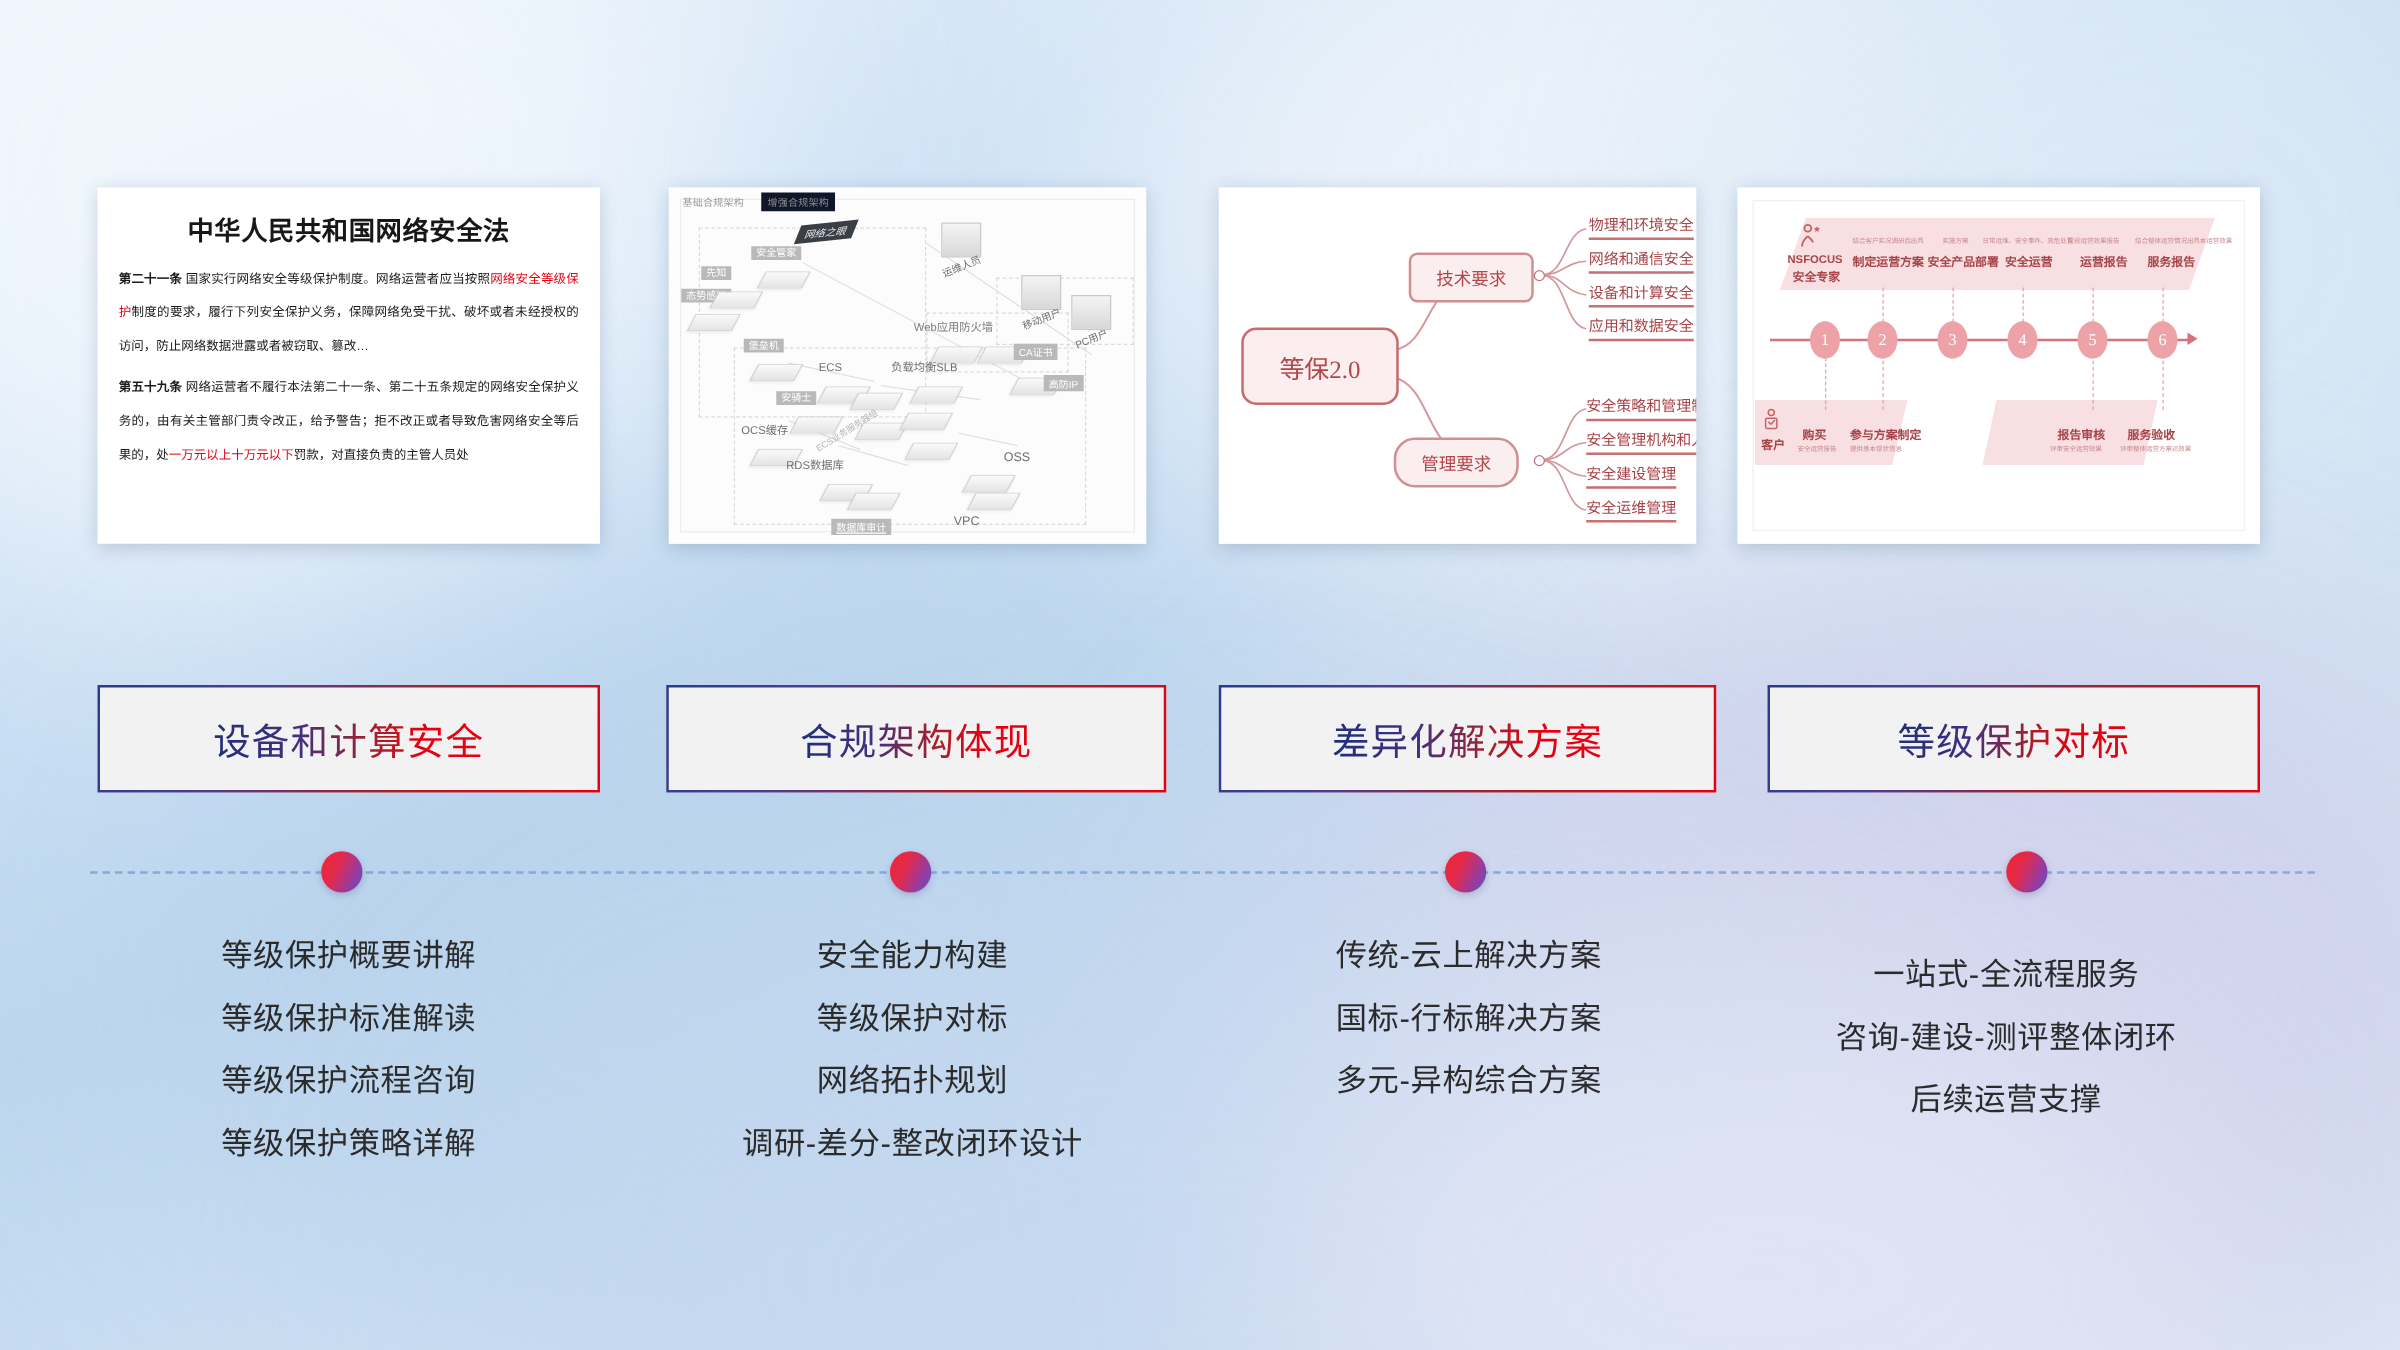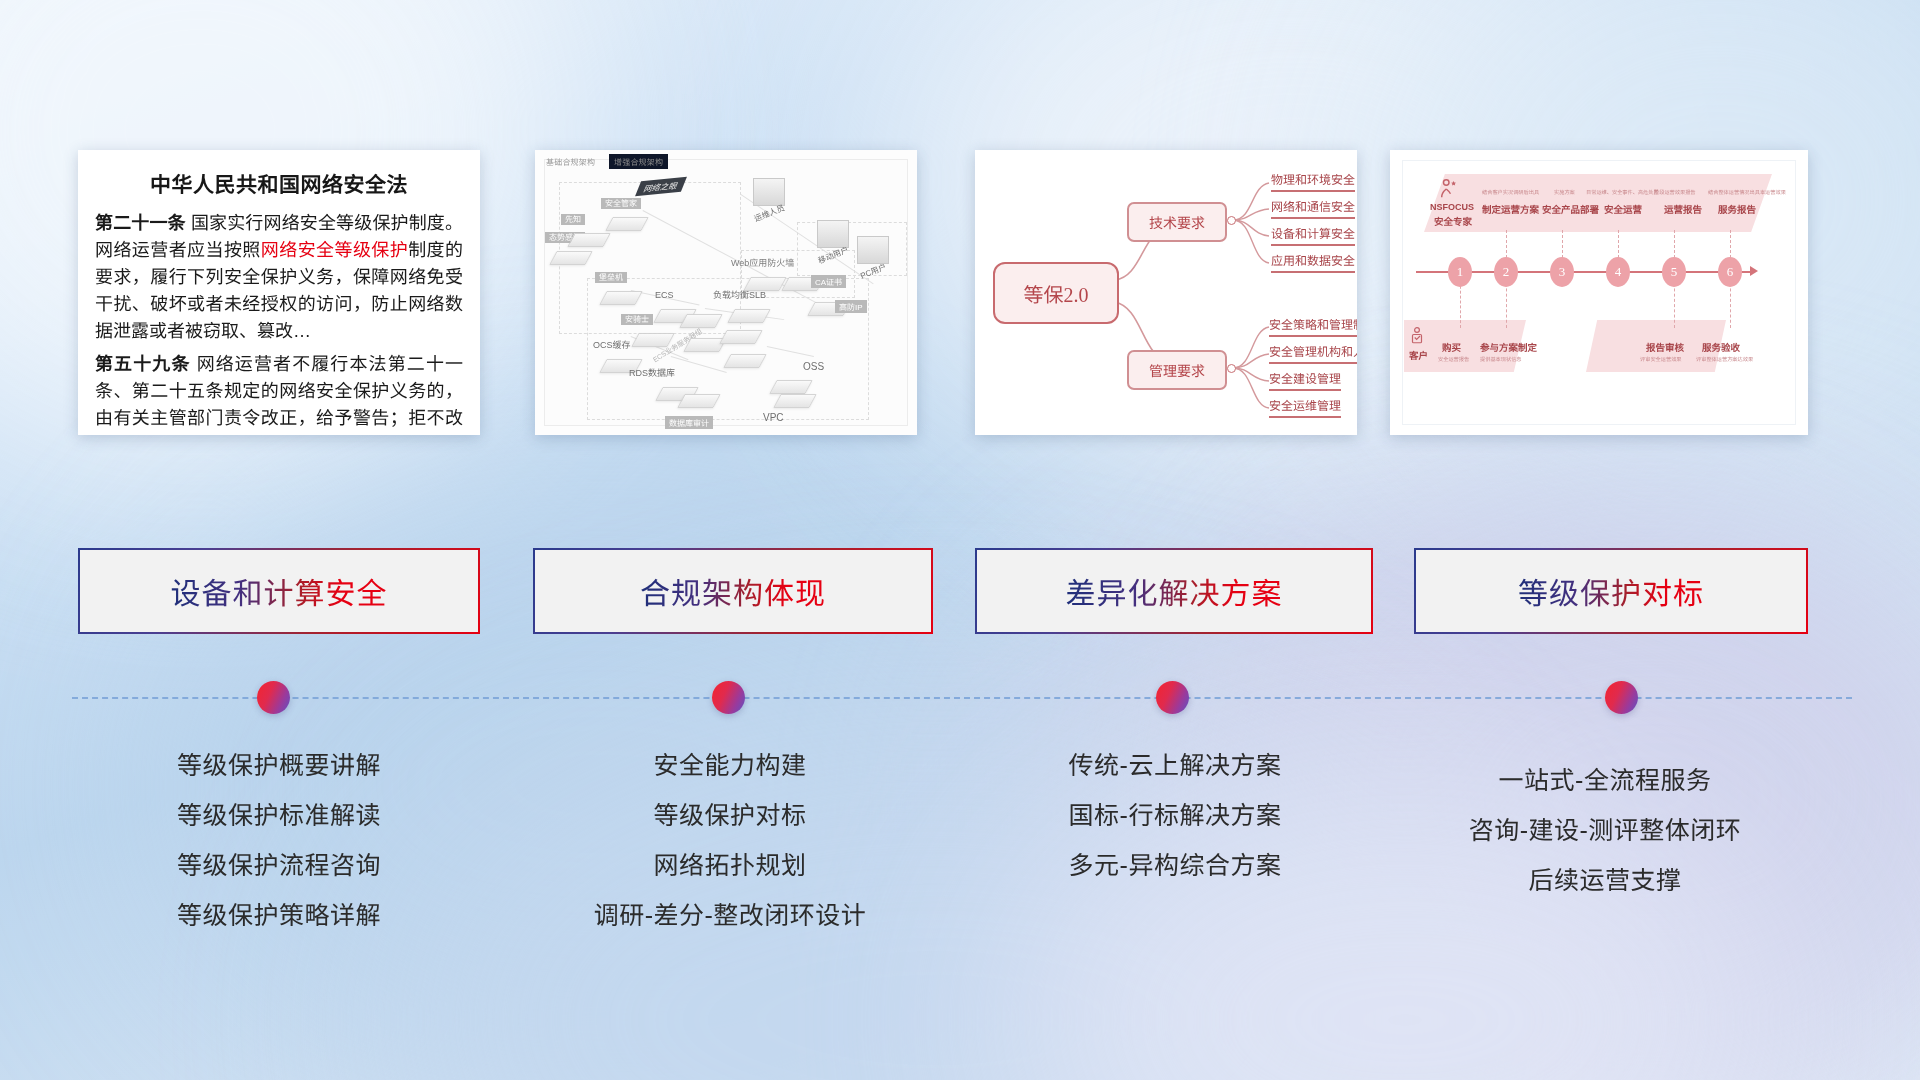"第二十一条" .law-p { font-size: 18px -> 10px }
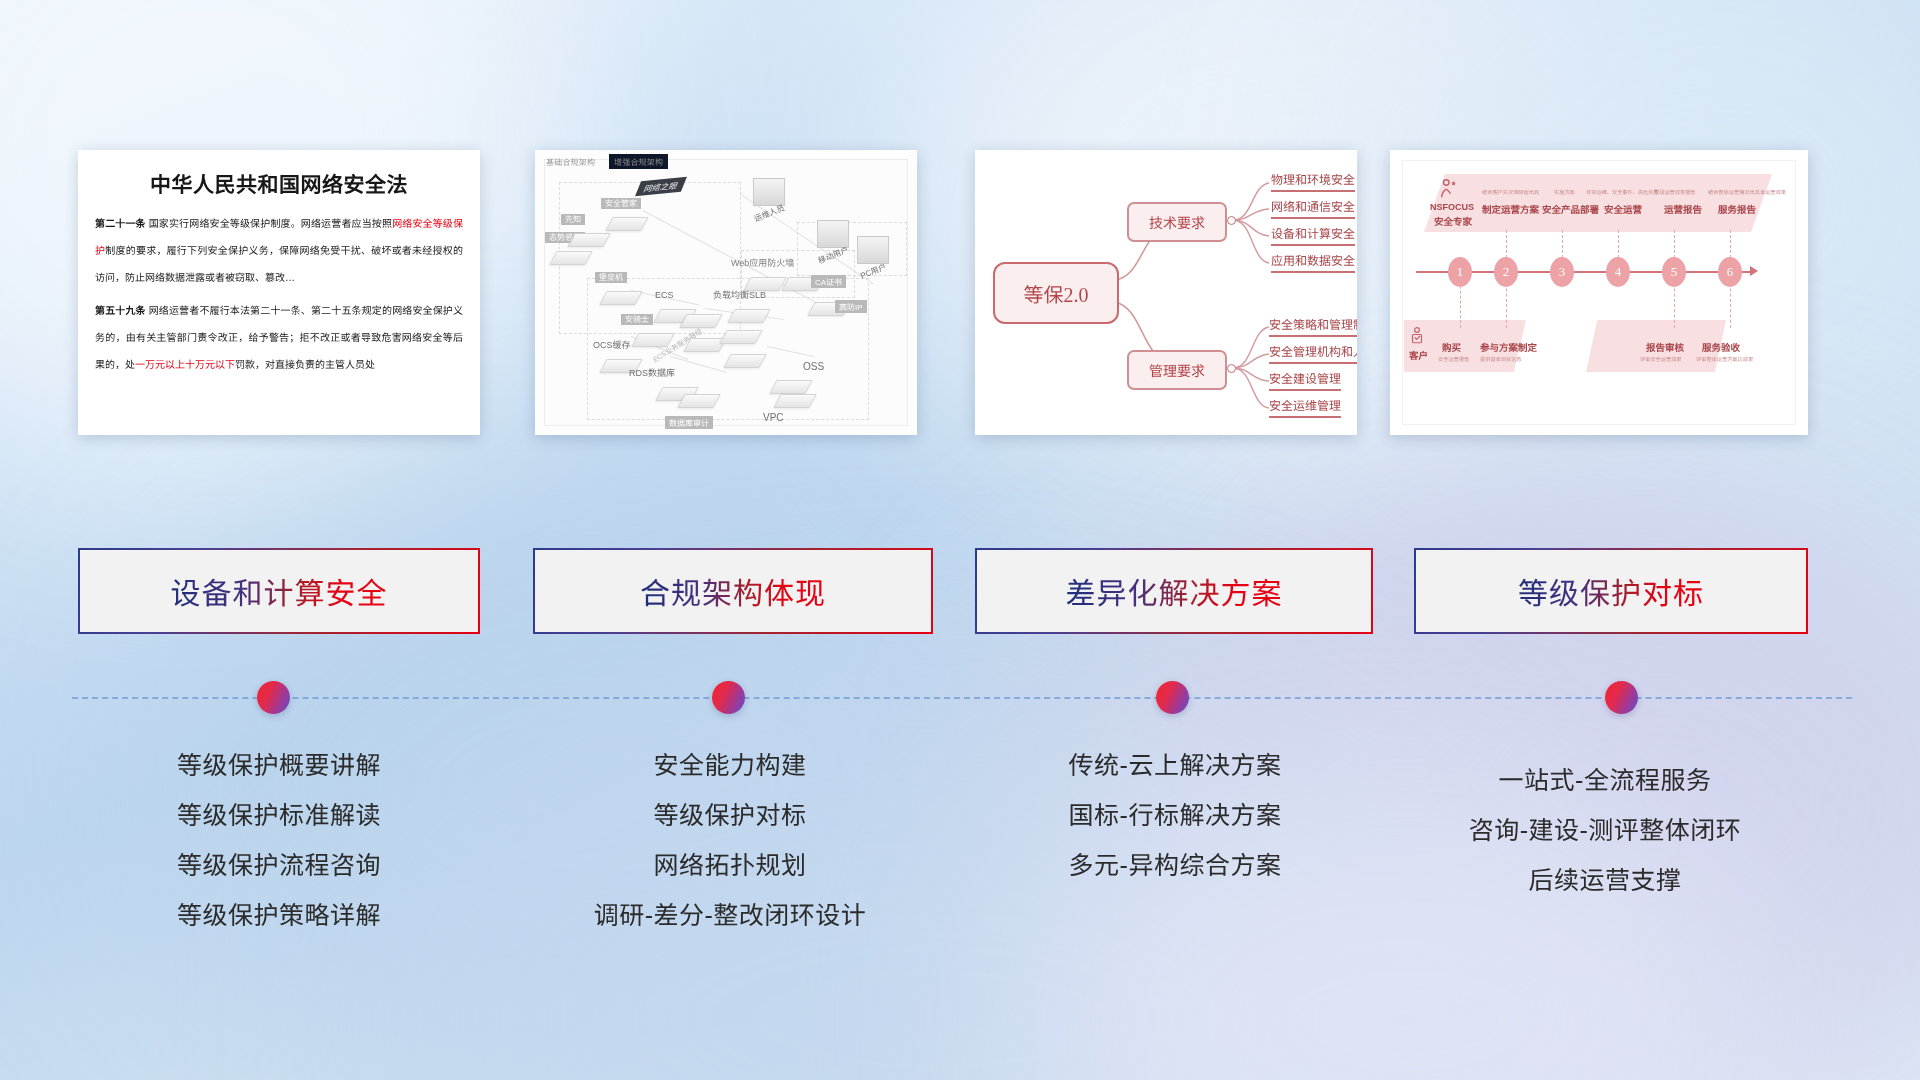"管理要求" .mm-b2 { border-radius: none -> 17px; left: 152px -> 140px }
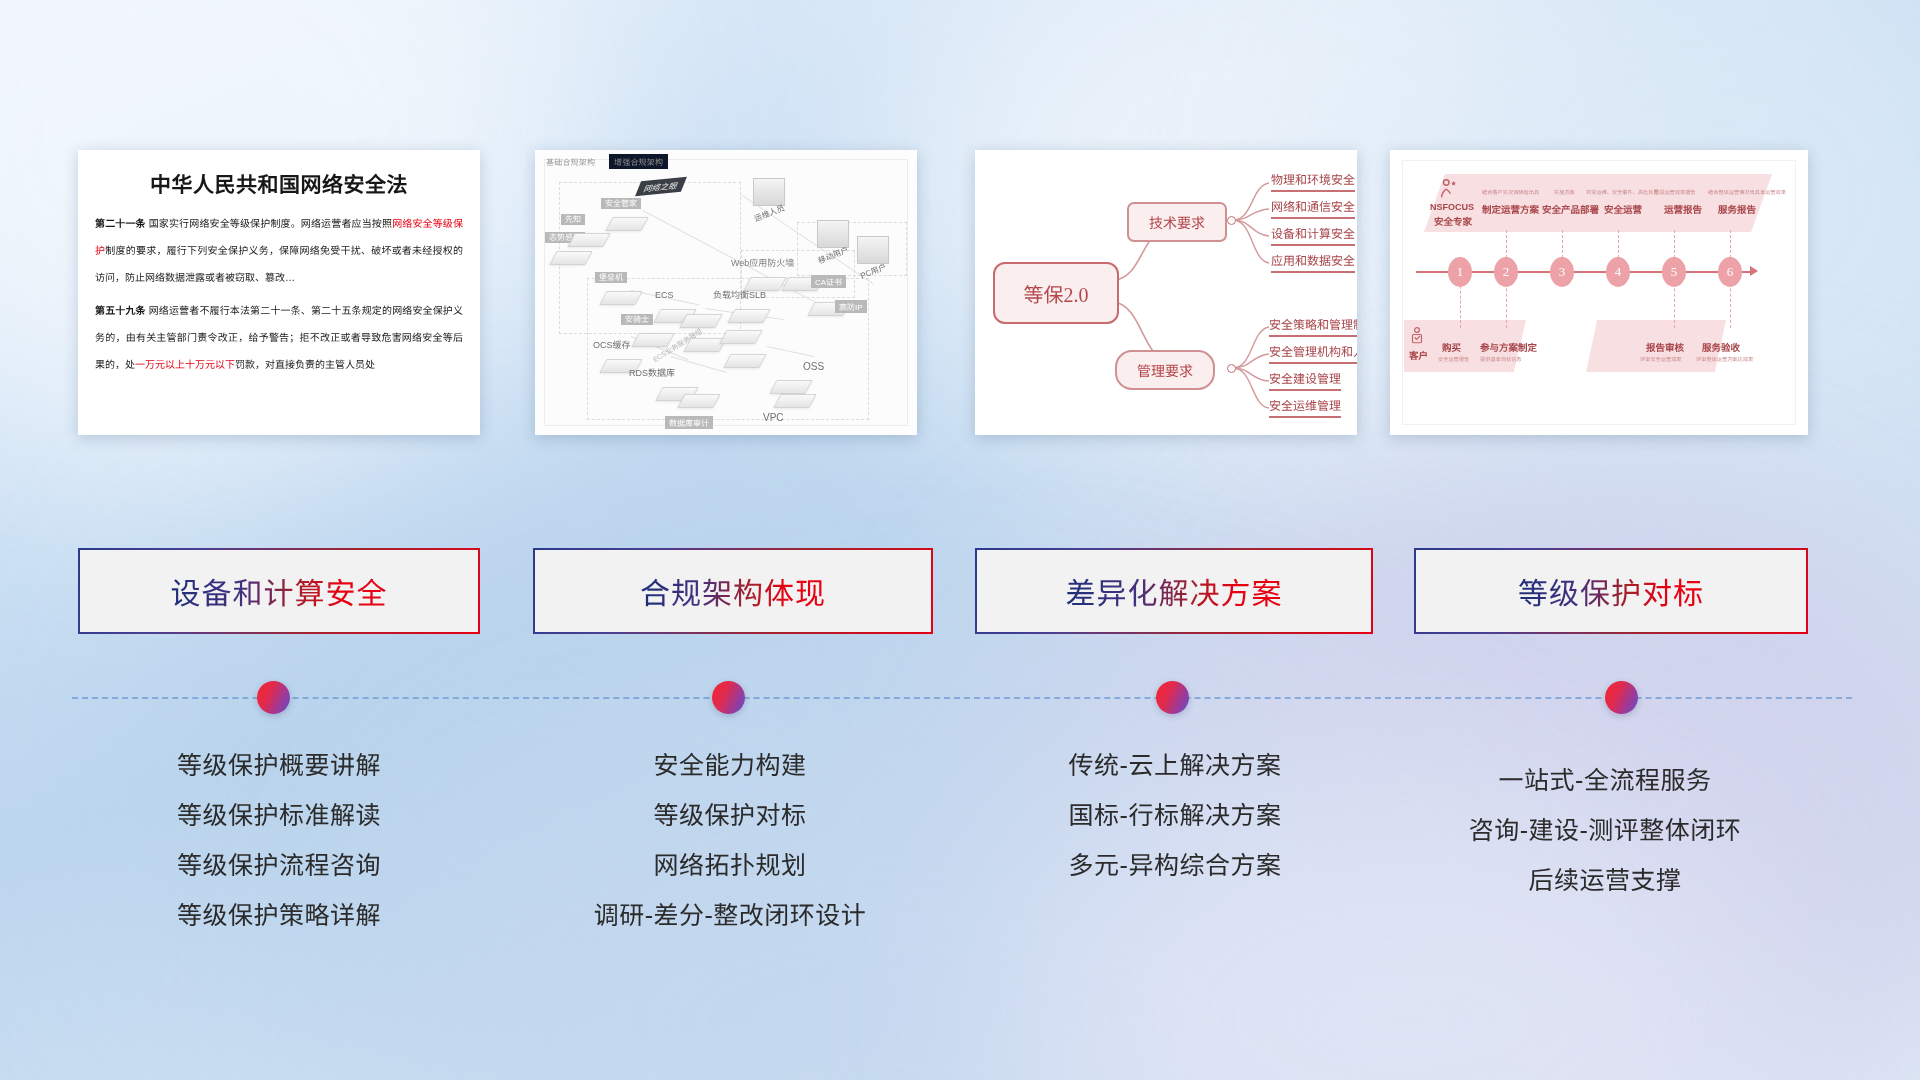"数据库审计" span.lbl-chip { text-decoration: none -> underline }
